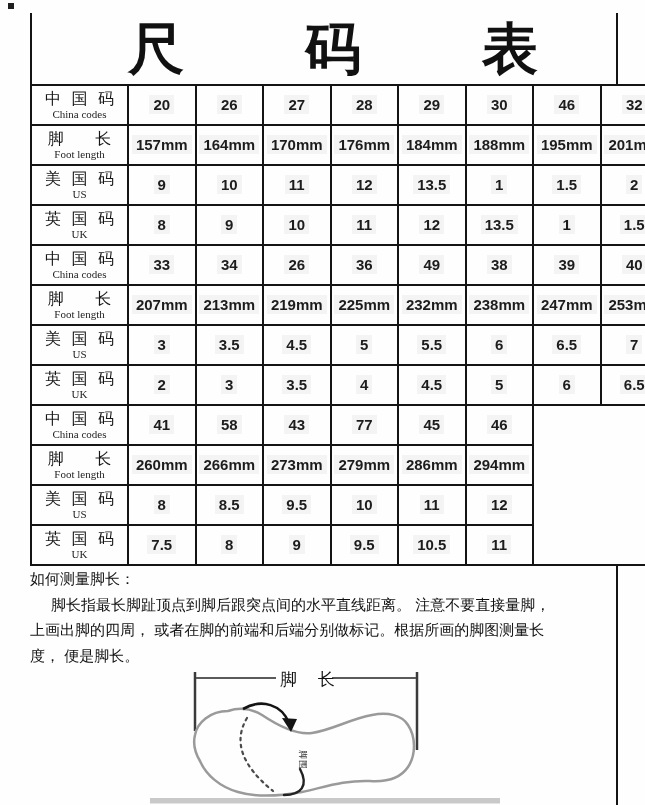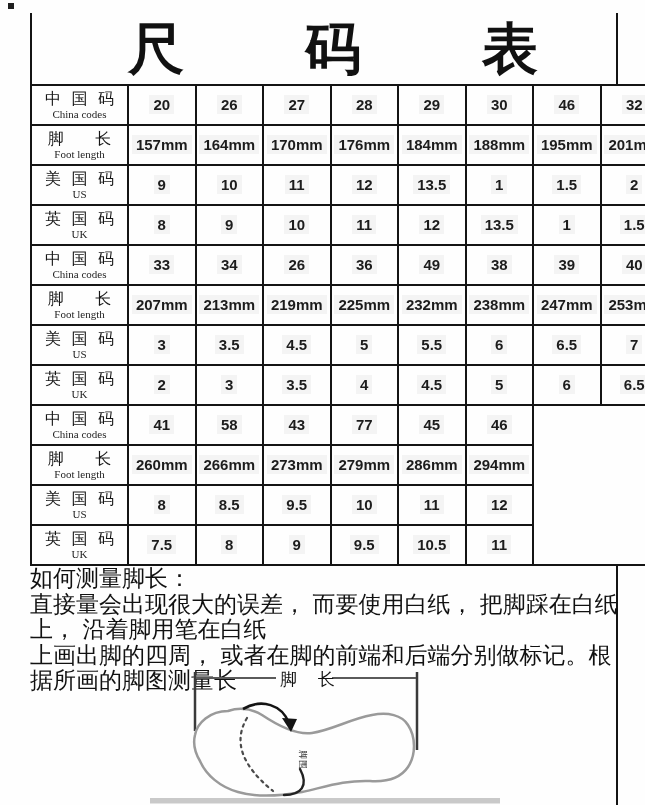"如何测量脚长：" .howto { font-size: 23px -> 15px }
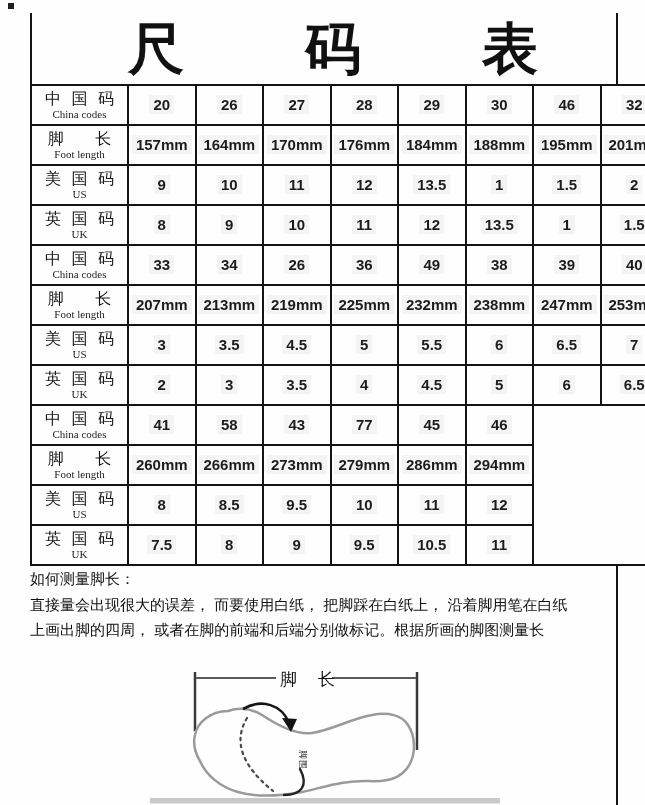"脚长指最长脚趾顶点到脚后跟突点间的水平直线距离。 注意不要直接量脚，" div.line { html: none -> <div>脚长指最长脚趾顶点到脚后跟突点间的水平直线距离。 注意不要直接量脚，</div> }
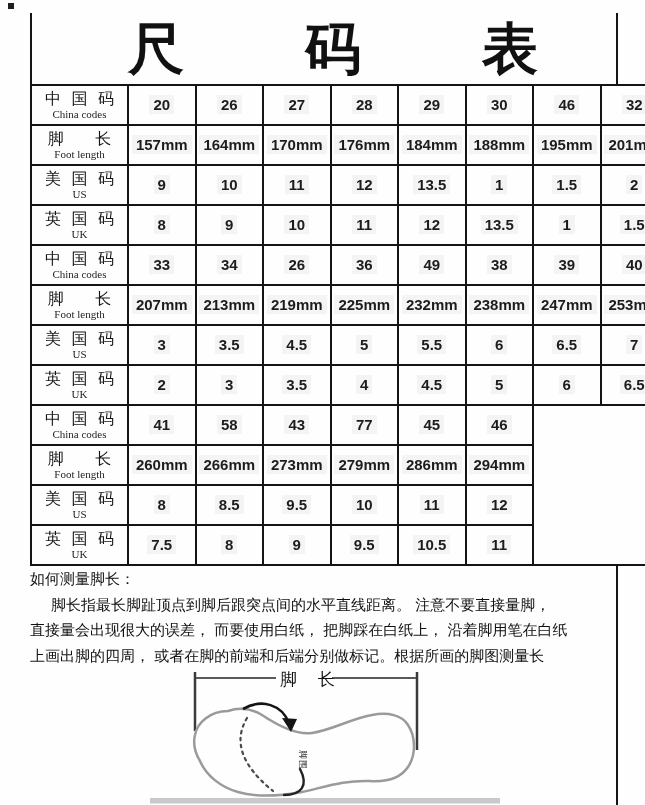"直接量会出现很大的误差， 而要使用白纸， 把脚踩在白纸上， 沿着脚用笔在白纸" div.line { html: <div>直接量会出现很大的误差， 而要使用白纸， 把脚踩在白纸上， 沿着脚用笔在白纸</div> -> none }
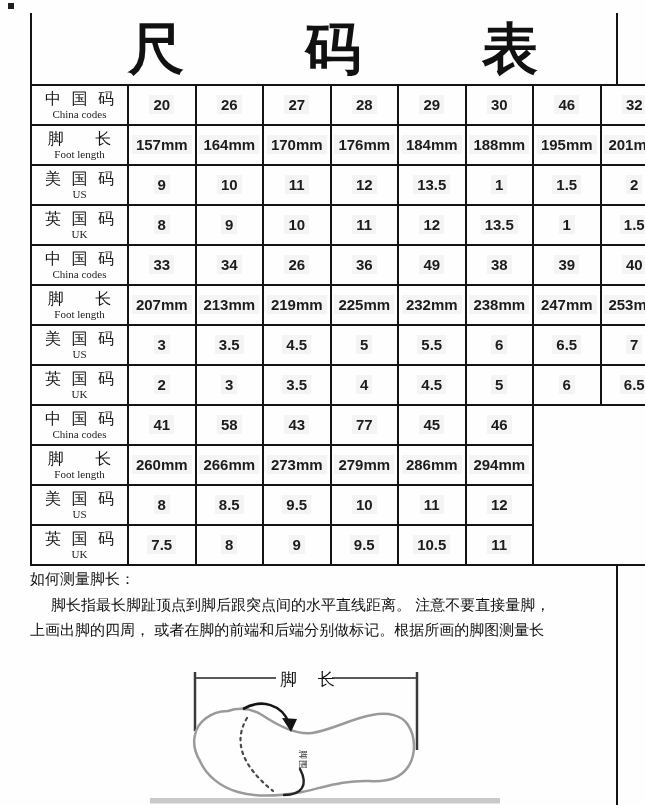"度， 便是脚长。" div.line { html: none -> <div>度， 便是脚长。</div> }
